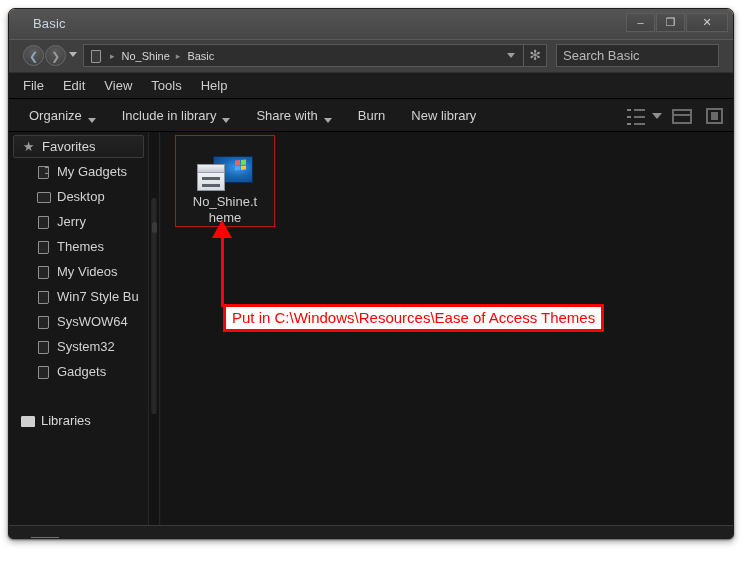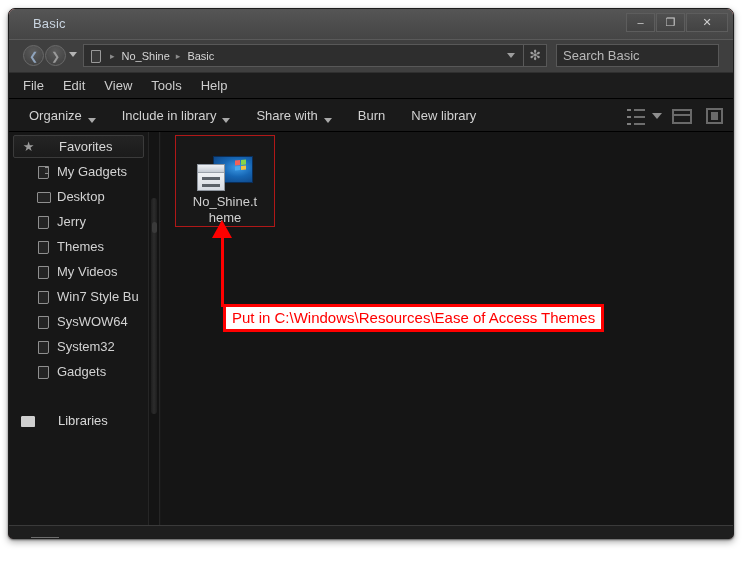"Favorites" .nav-group-label { margin-left: 24px -> 7px }
